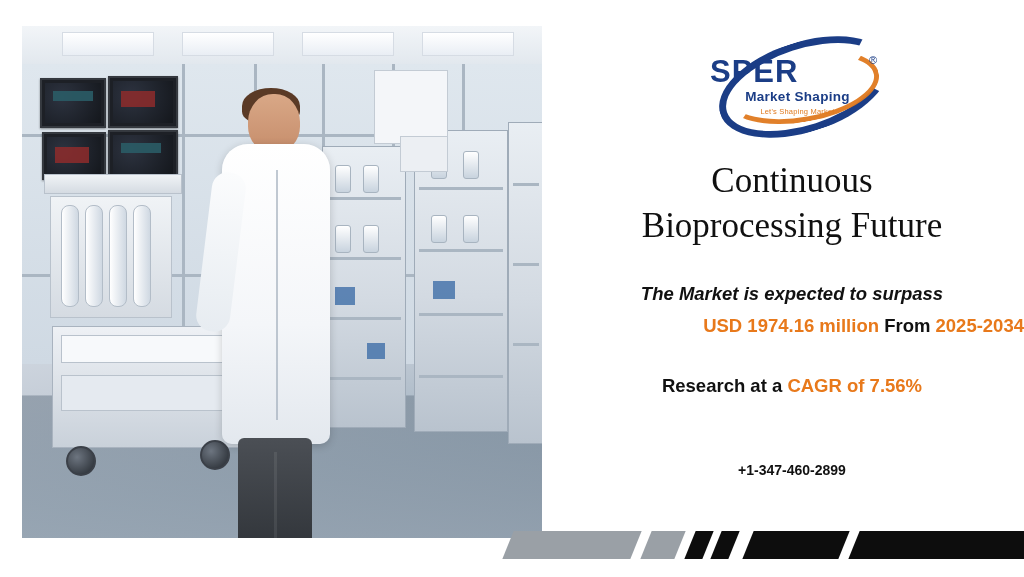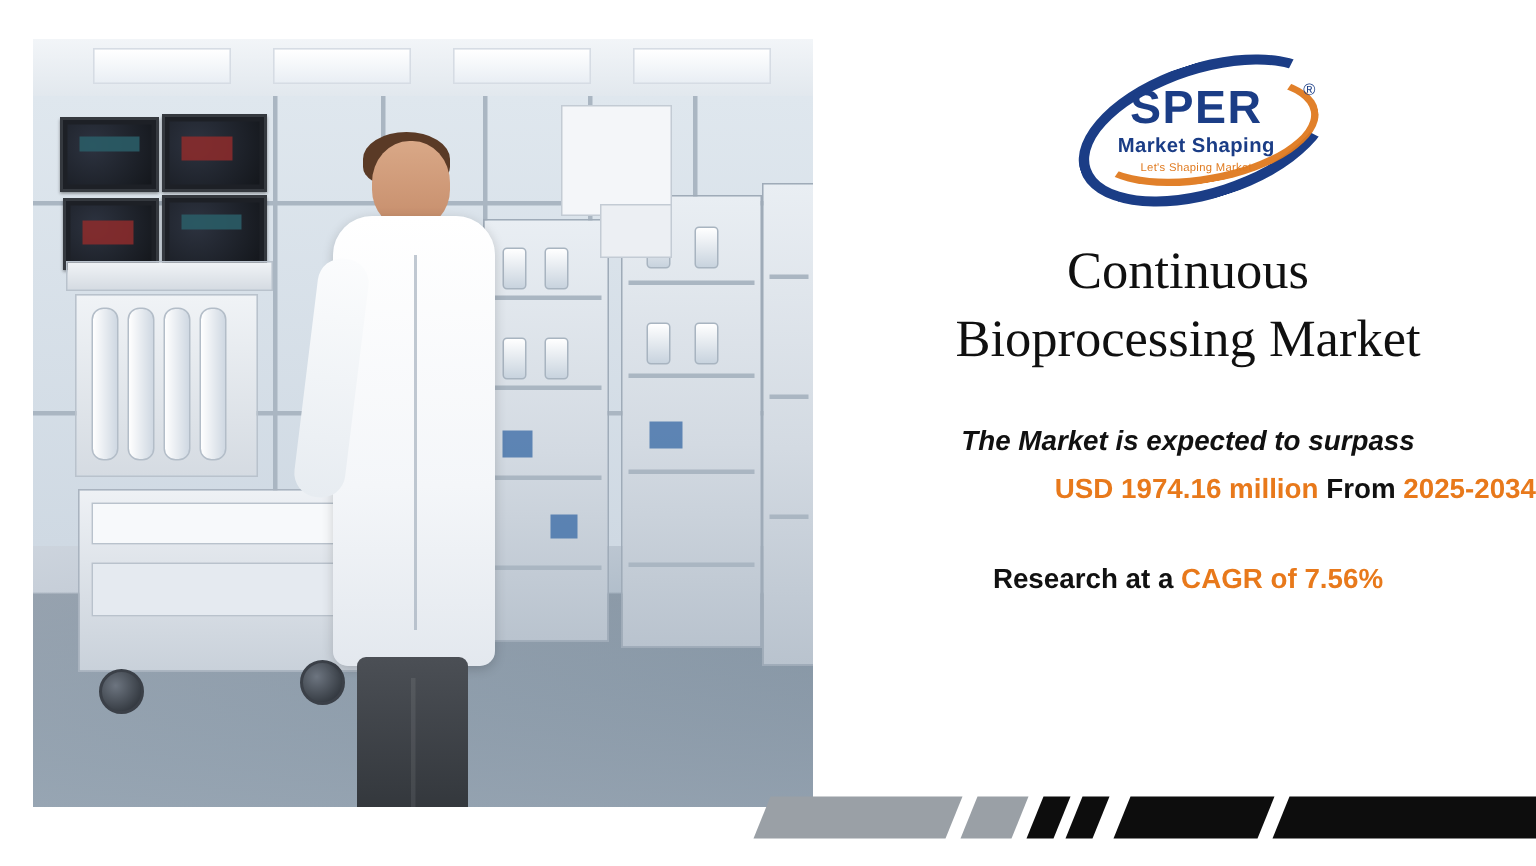"SPER" .logo-sper { text-align: center -> none }
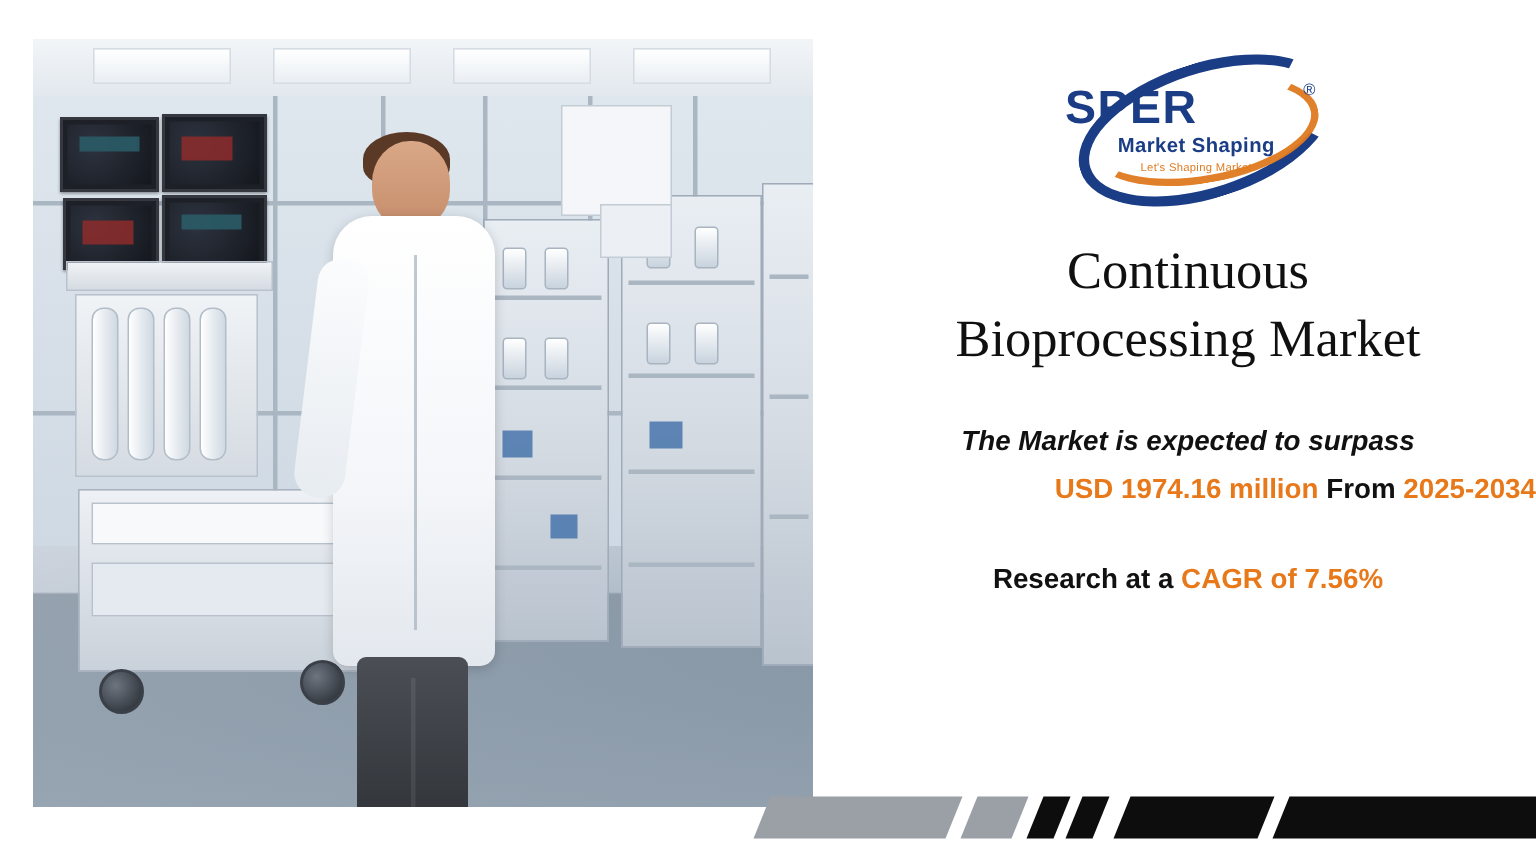"Bioprocessing Market" span { text: Market -> Future }
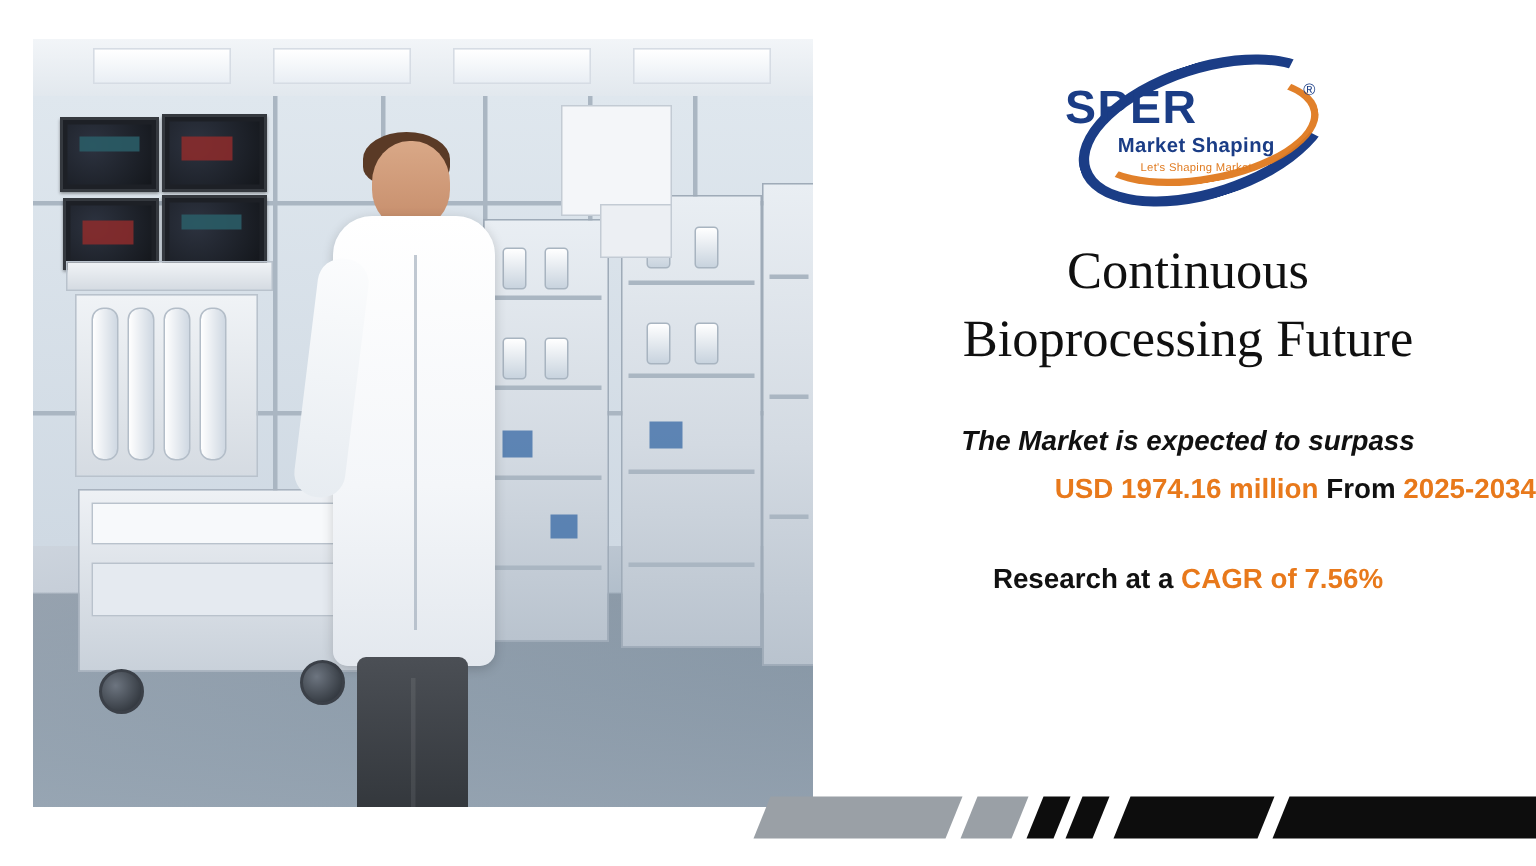"+1-347-460-2899" div.phone { html: none -> <div>+1-347-460-2899</div> }
